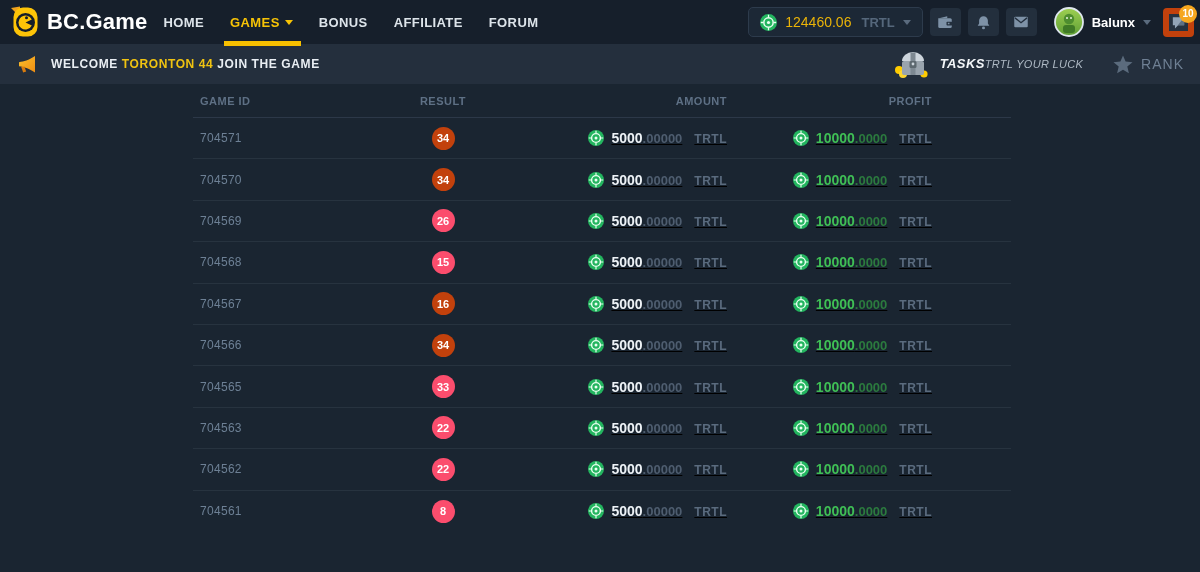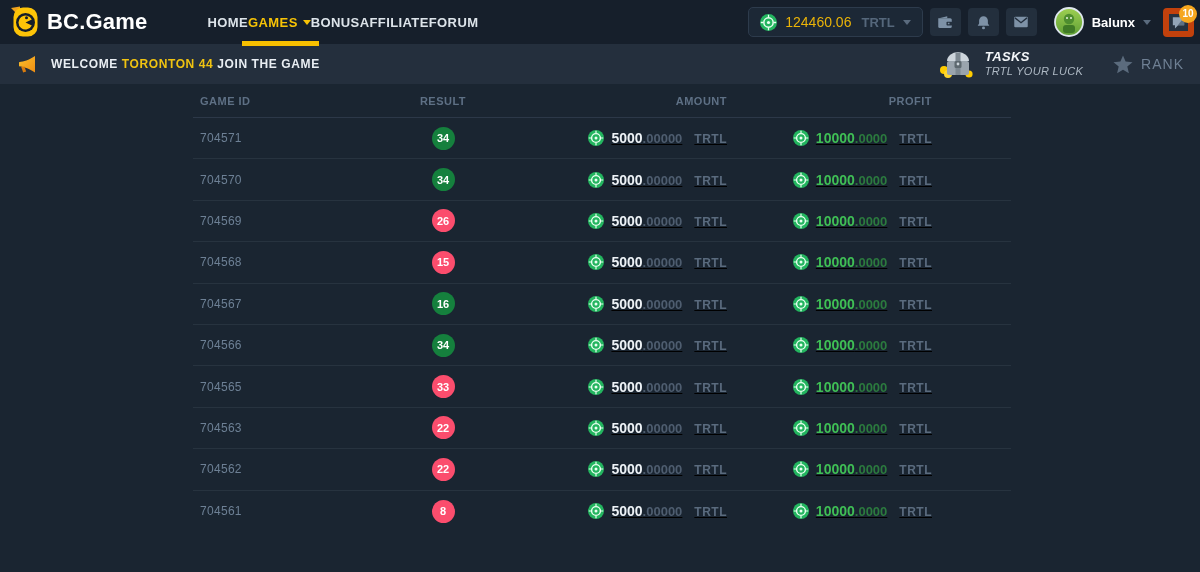"HOME" .nav-links { gap: none -> 26px; margin-left: 60px -> 16px }
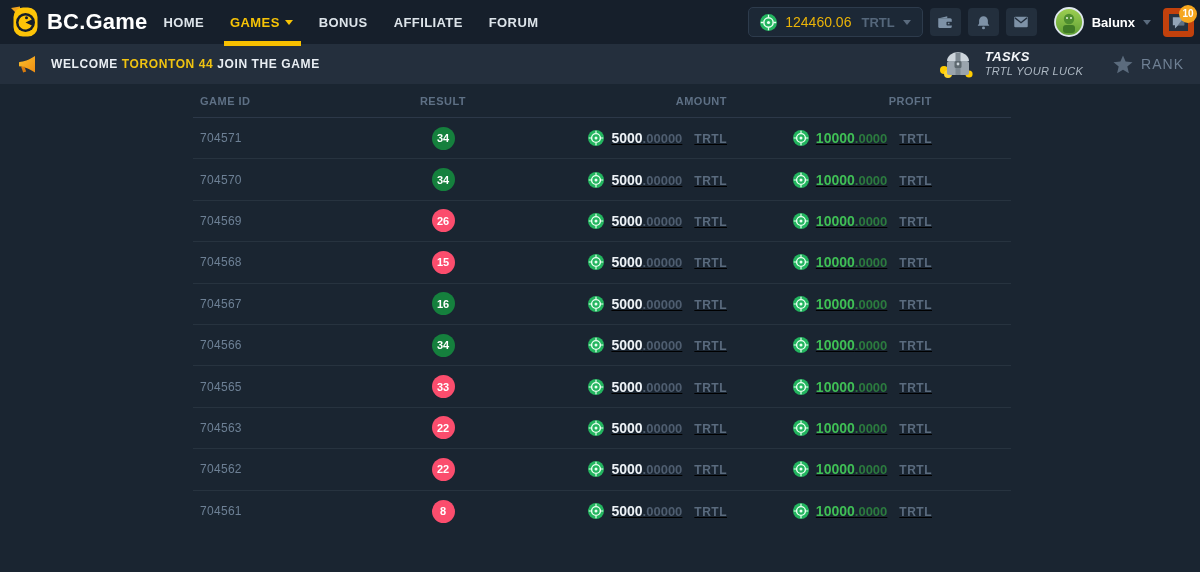"TASKS" .tasks-text { align-items: none -> flex-end; flex-direction: column -> none }
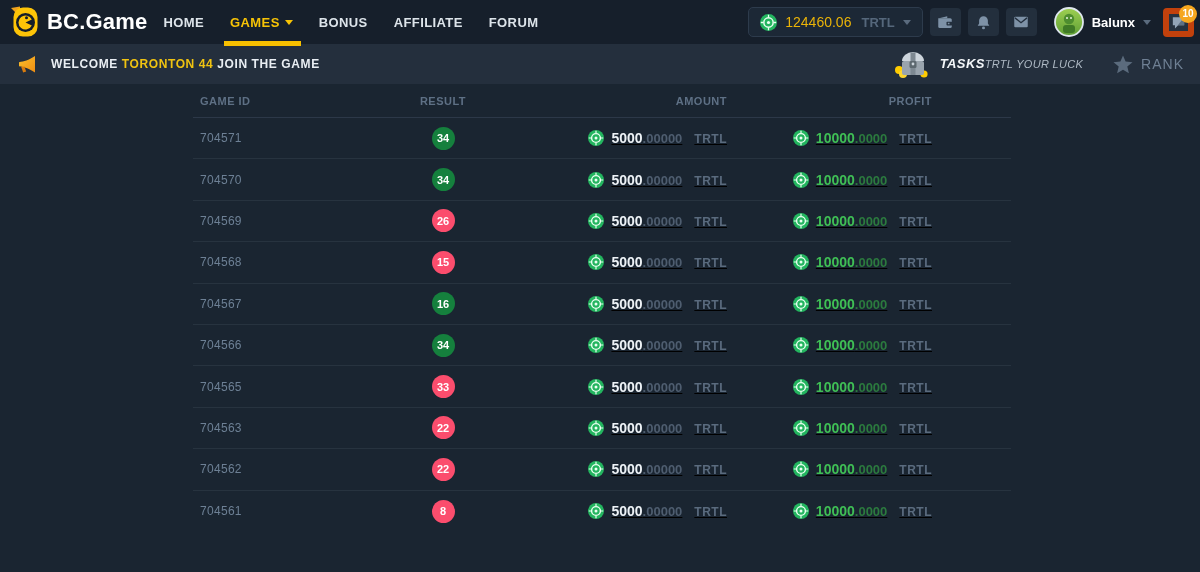"34" .badge.dark { background: #15803d -> #c2410c }
